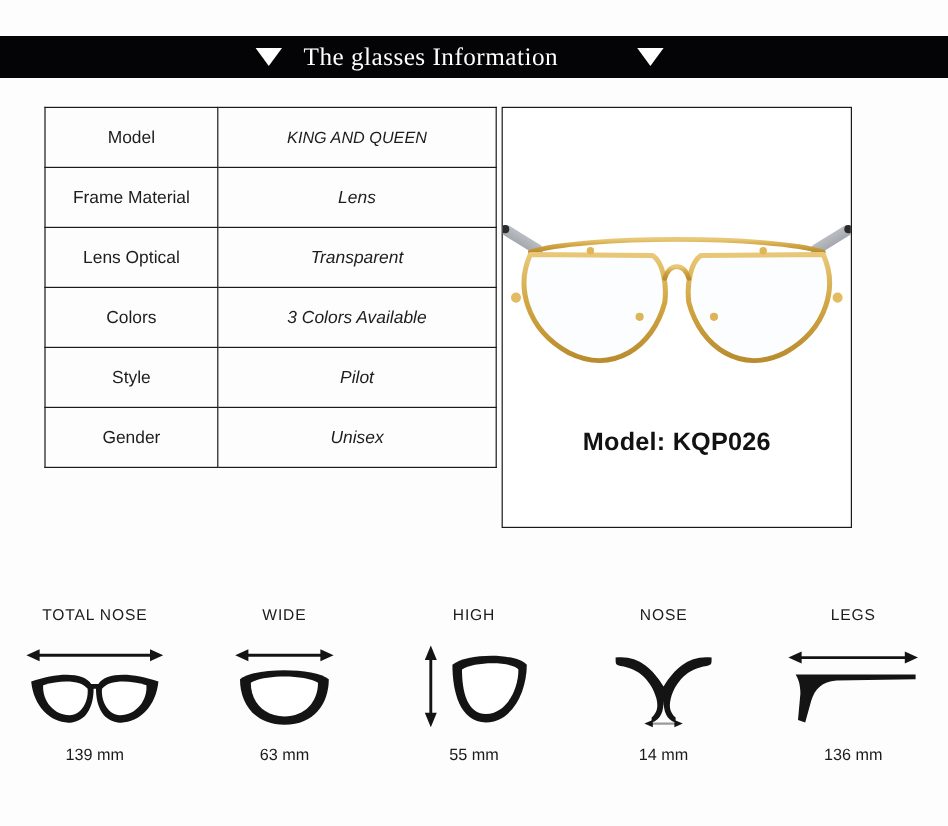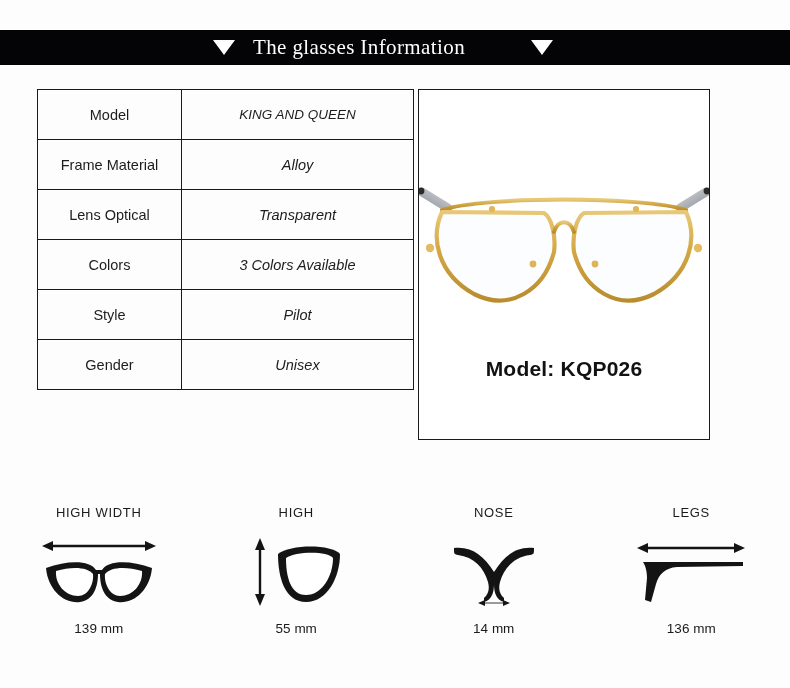"Alloy" td.v { text: Alloy -> Lens }
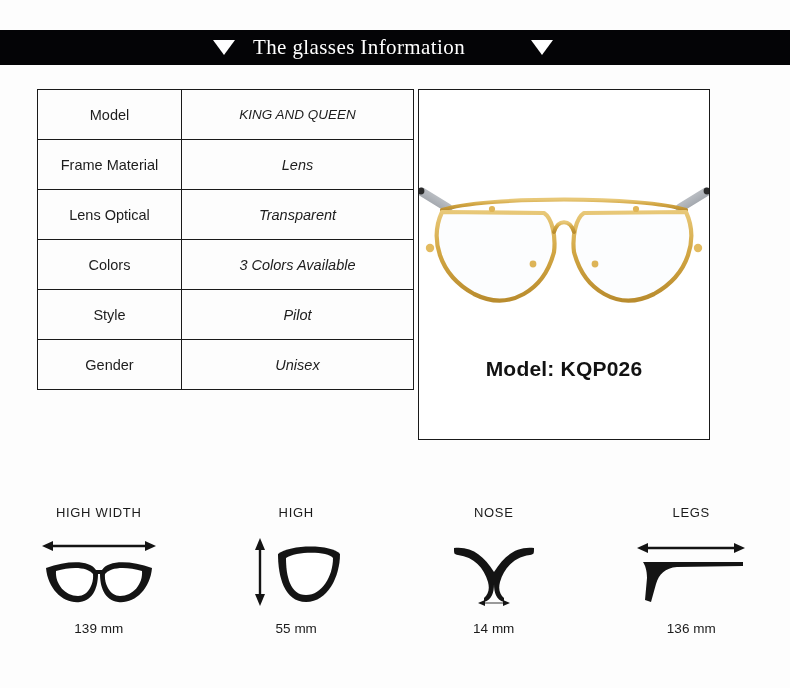"HIGH WIDTH" div.m-label { text: HIGH WIDTH -> TOTAL NOSE }
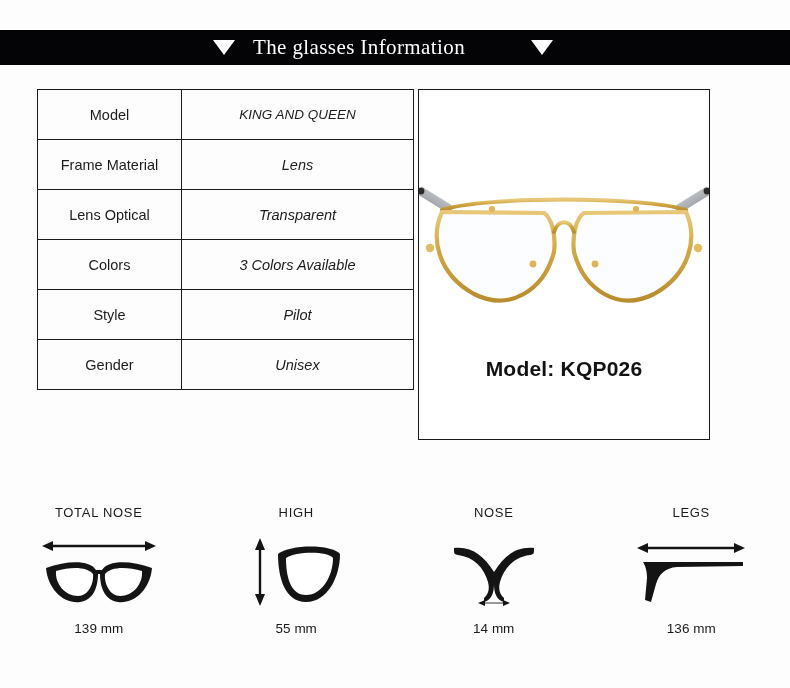"WIDE" div.measure { html: none -> <div> <div>WIDE</div> <div> <svg> <line></line> <polygon></polygon> <polygon></polygon> <path></path> <path></path> </svg> </div> <div>63 mm</div> </div> }
